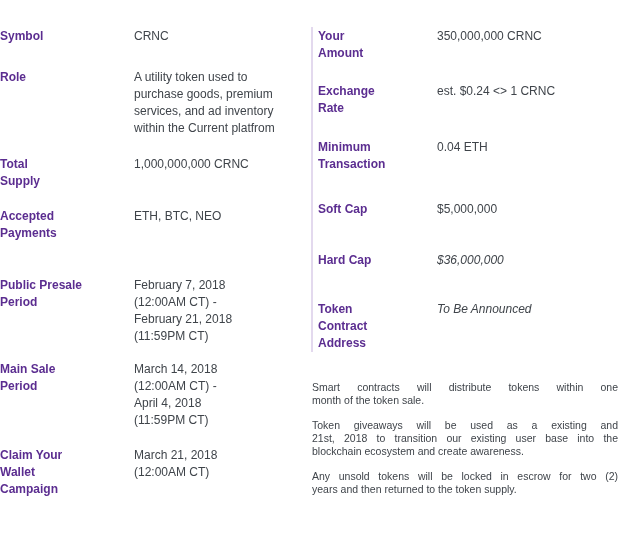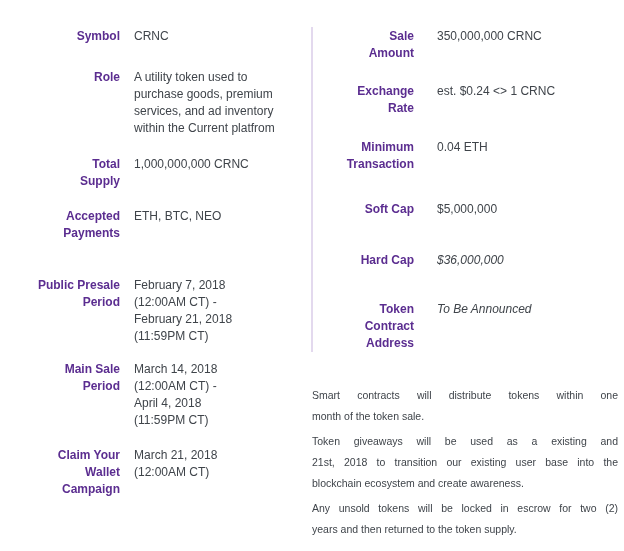"Symbol" .lbl { text-align: right -> none }
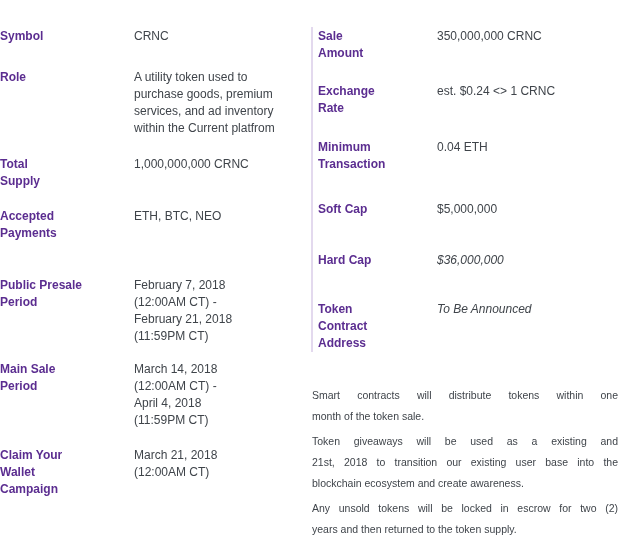"Sale" div.lbl { text: Sale -> Your }
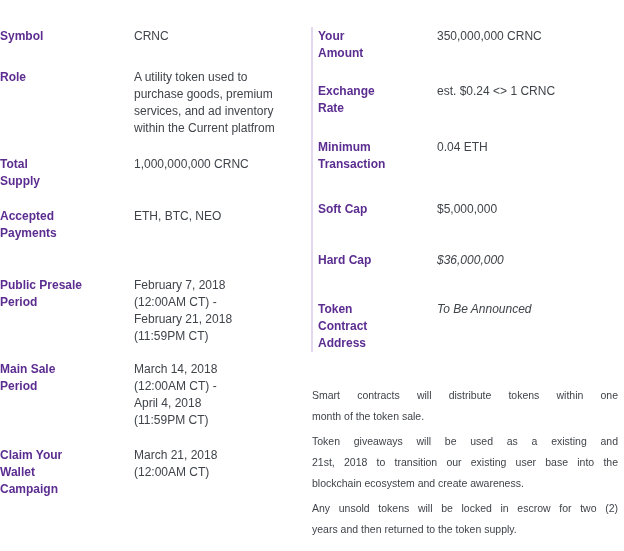"Smart contracts will distribute tokens" .jline { margin-top: 8px -> none }
